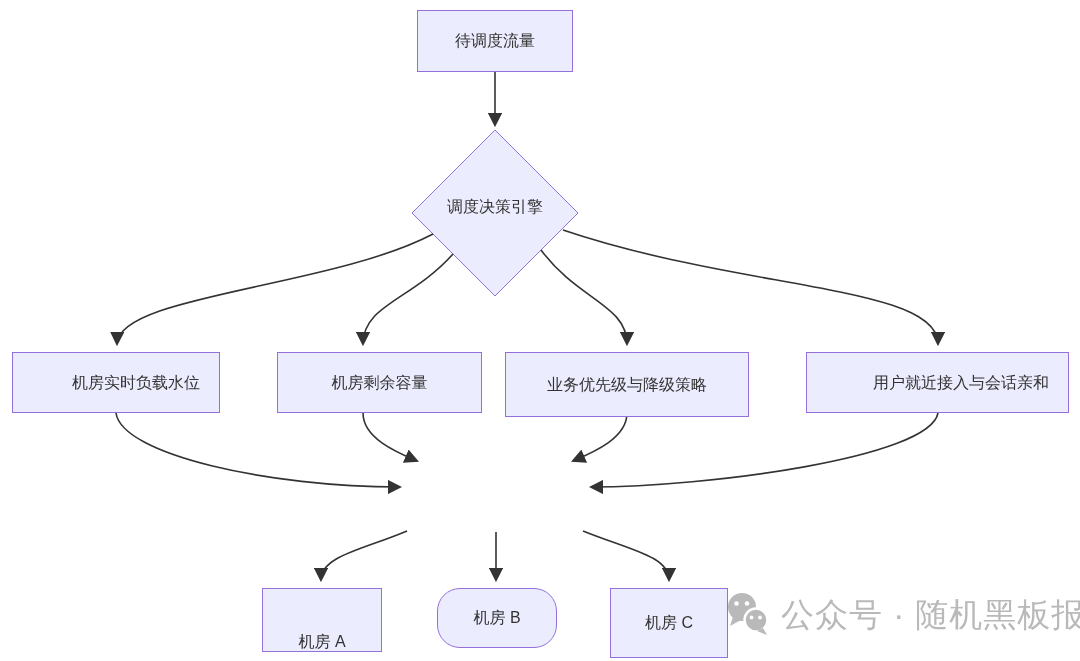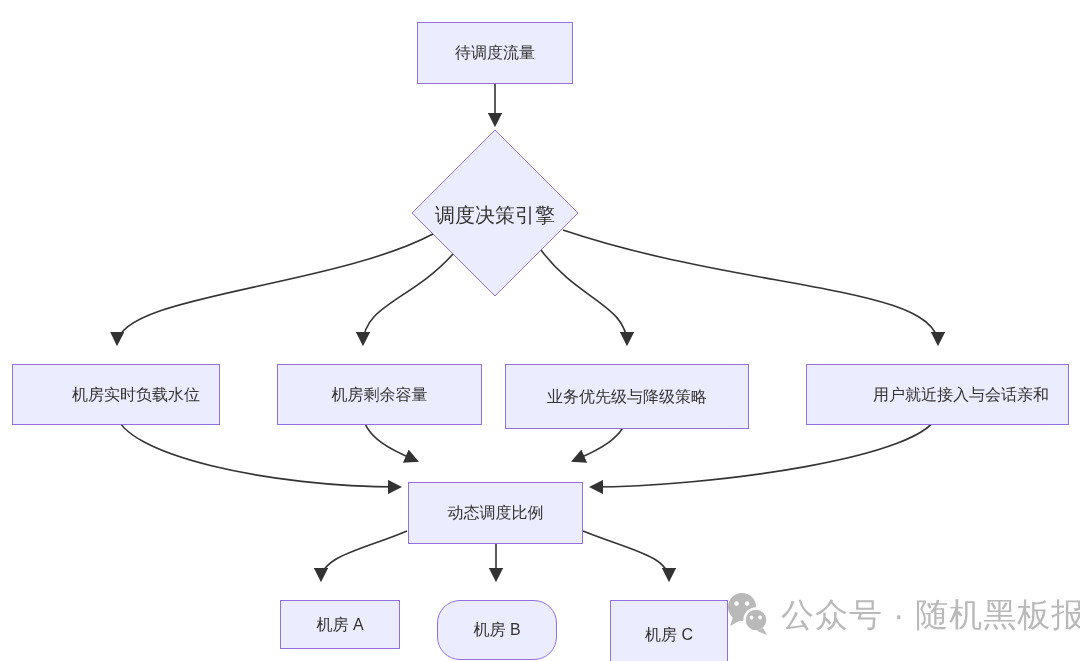"待调度流量" .node { margin-top: 12px -> none }
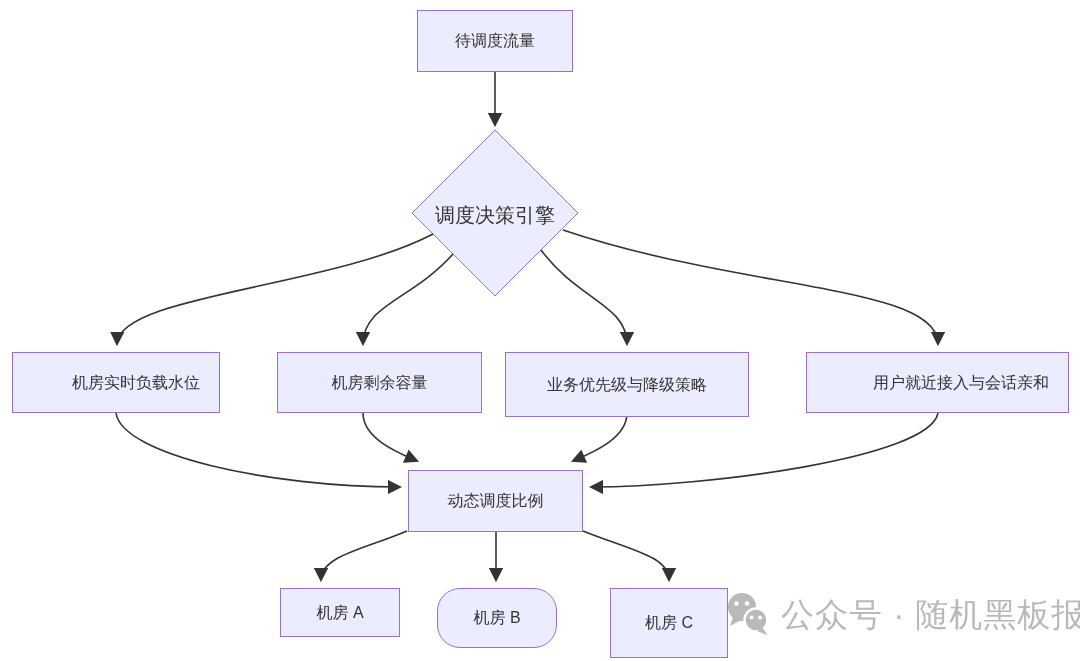"调度决策引擎" .diamond-label { align-items: flex-end -> flex-start; font-size: 20px -> 16px }
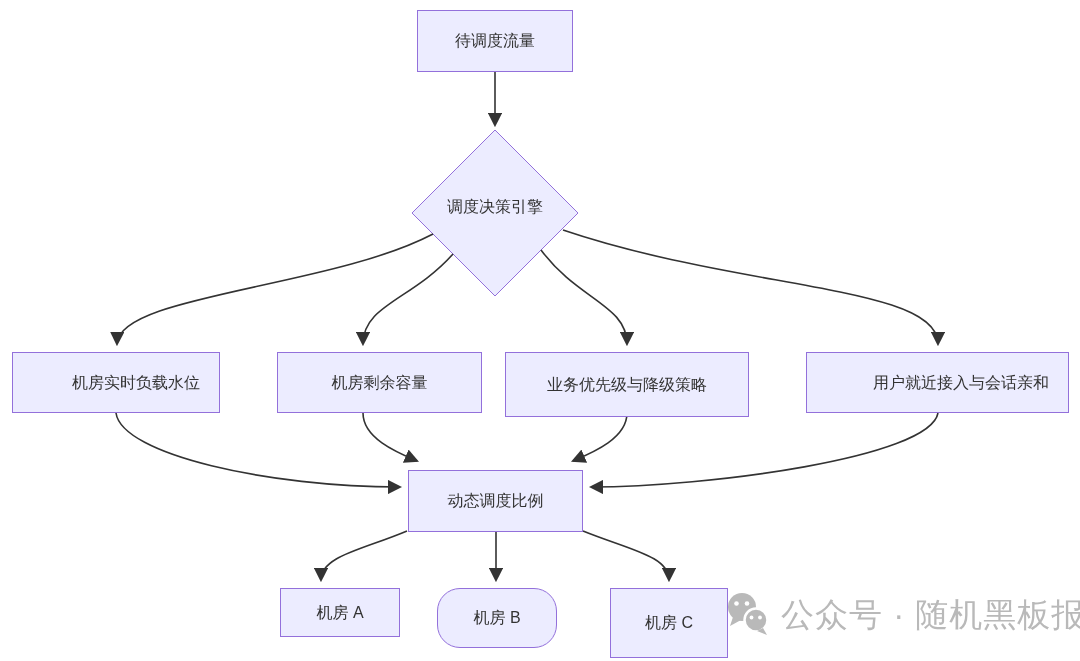"动态调度比例" div.node { html: <div> <span>动态调度比例</span> </div> -> none }
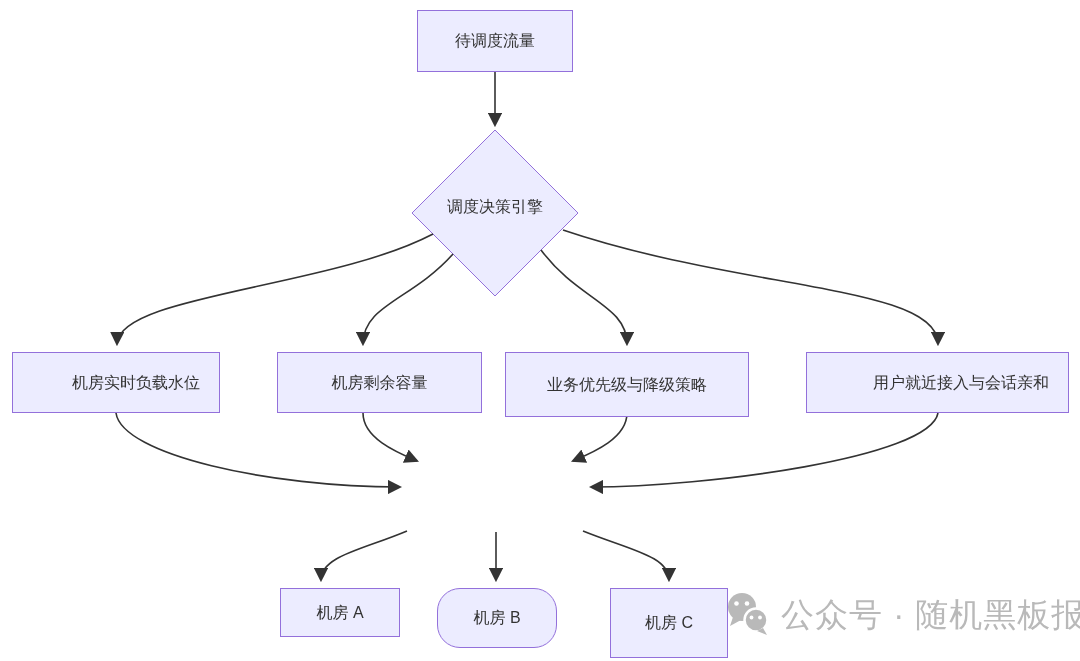"机房 A" div.node { align-items: none -> flex-end; height: 49px -> 64px; left: 280px -> 262px }
